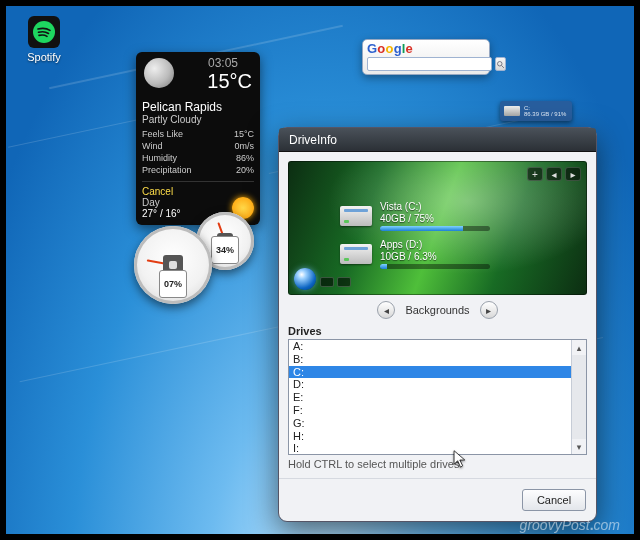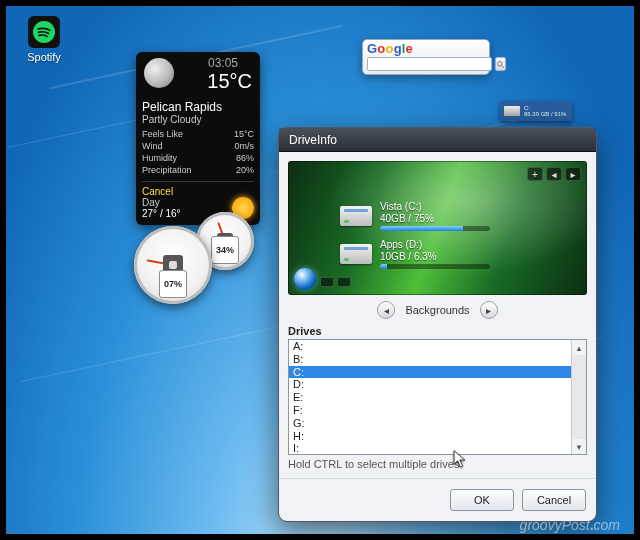"OK" button.winbtn { html: <button>OK</button> -> none }
